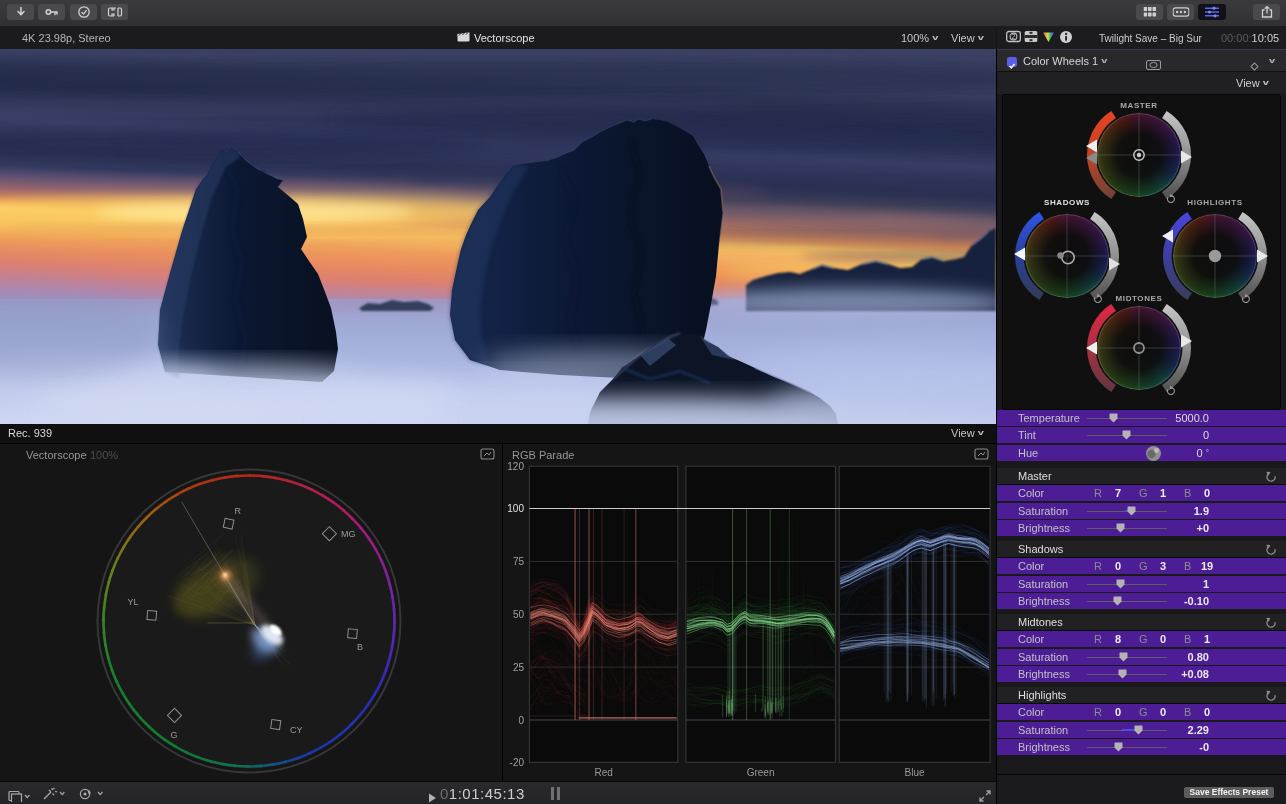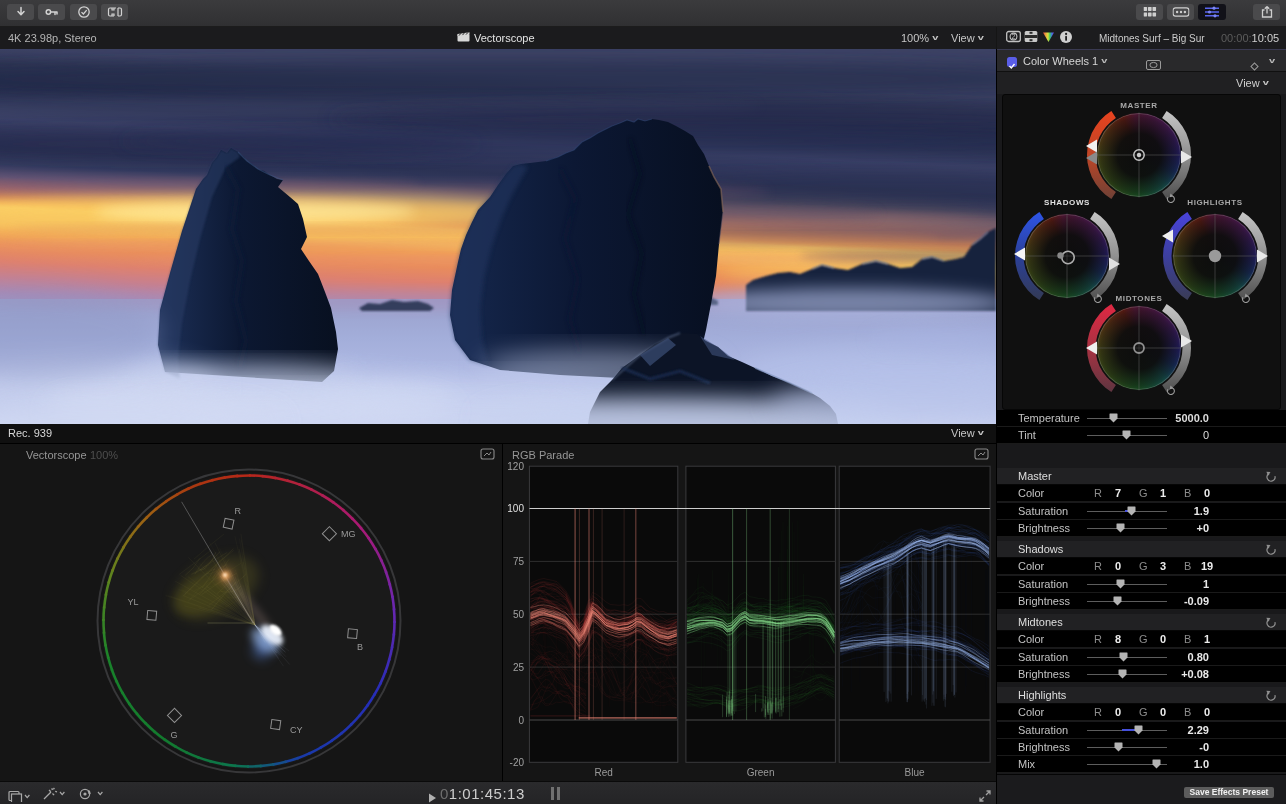"4K 23.98p, Stereo" span.abs { left: 8px -> 22px }
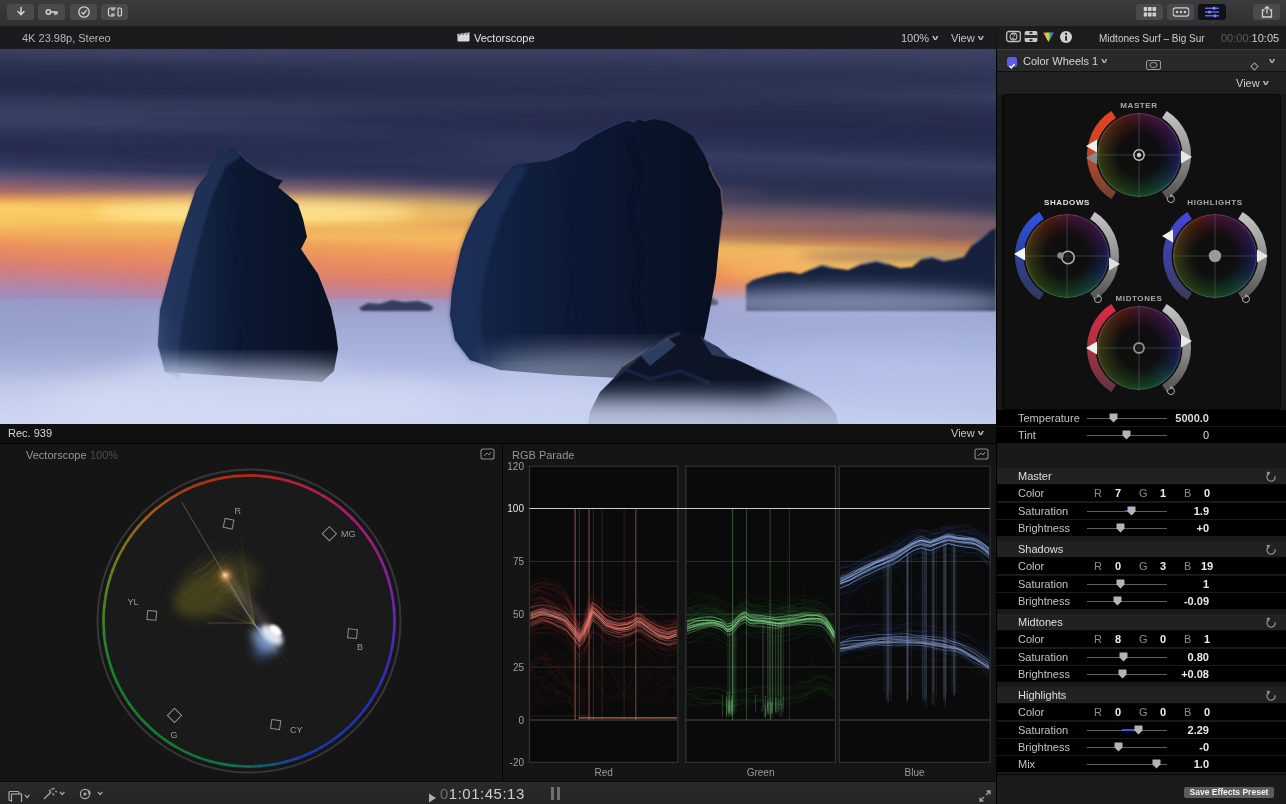"Midtones Surf – Big Sur" span.abs { text: Midtones Surf -> Twilight Save }
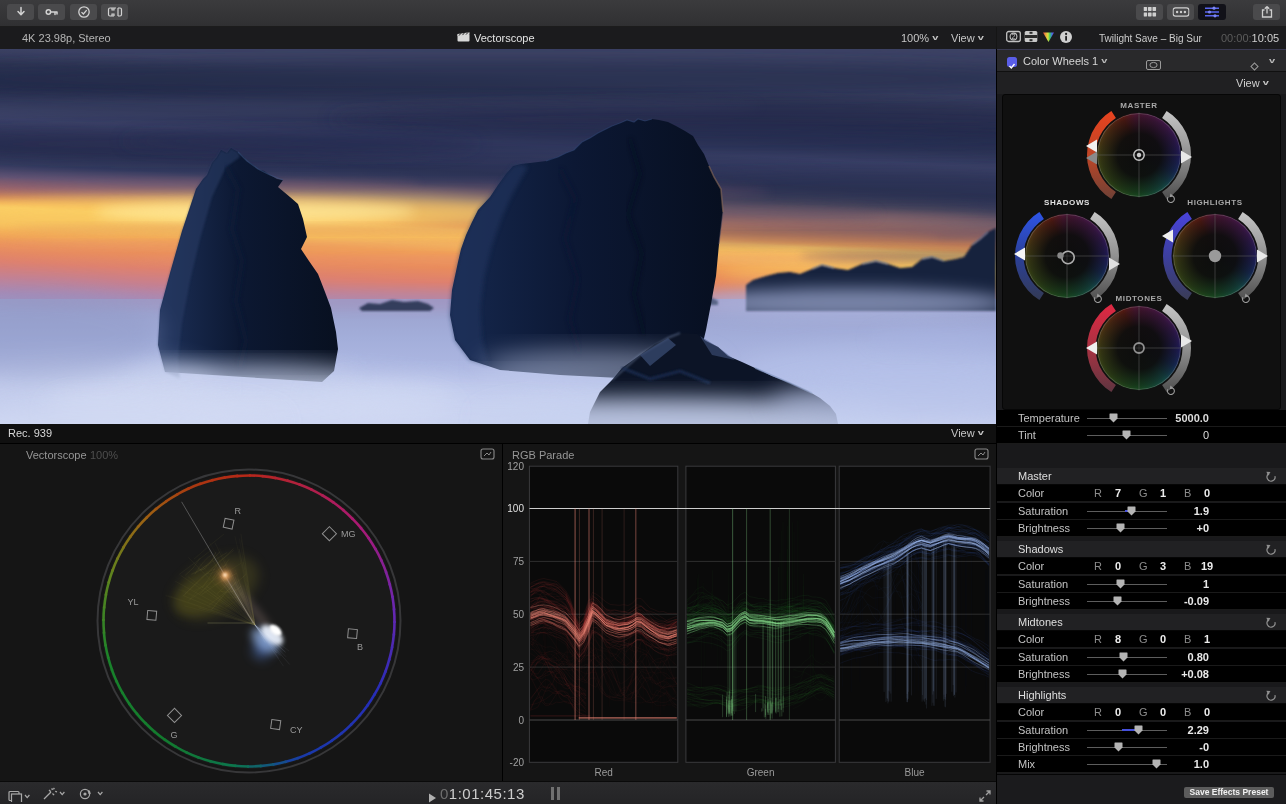"Temperature" .row { background: #000000 -> #4c1d95 }
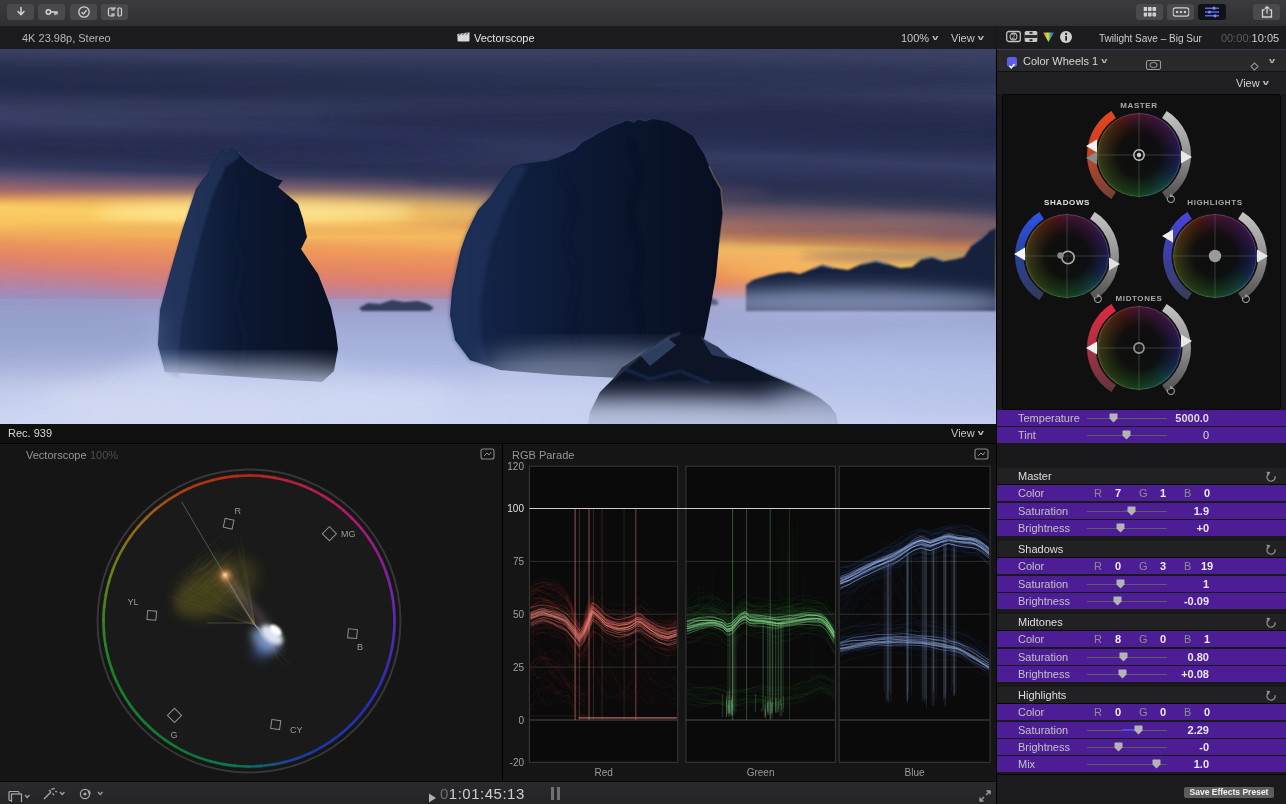"5000.0" span.rval { font-weight: bold -> normal }
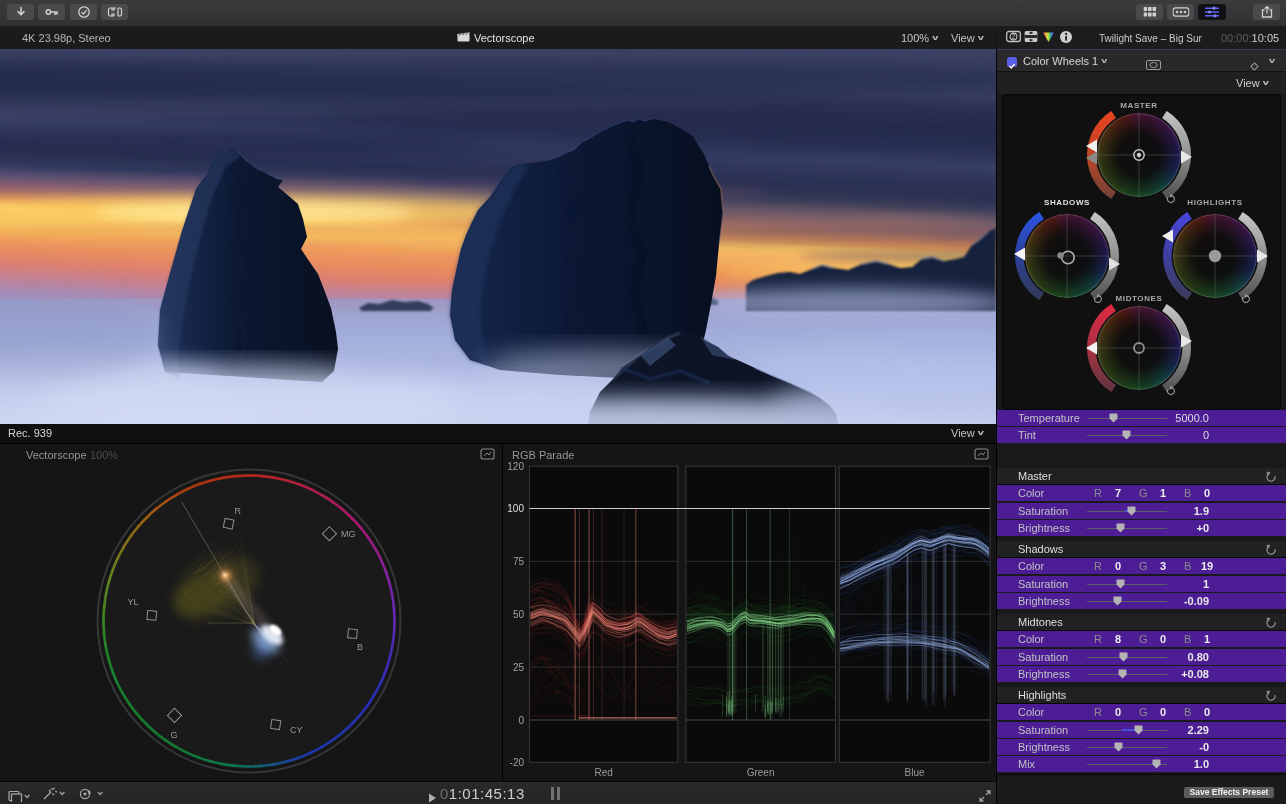"Hue" div.row { html: none -> <div> <span>Hue</span> <span><svg> <circle></circle> <circle></circle> </svg></span> <span>0 <span>°</span></span> </div> }
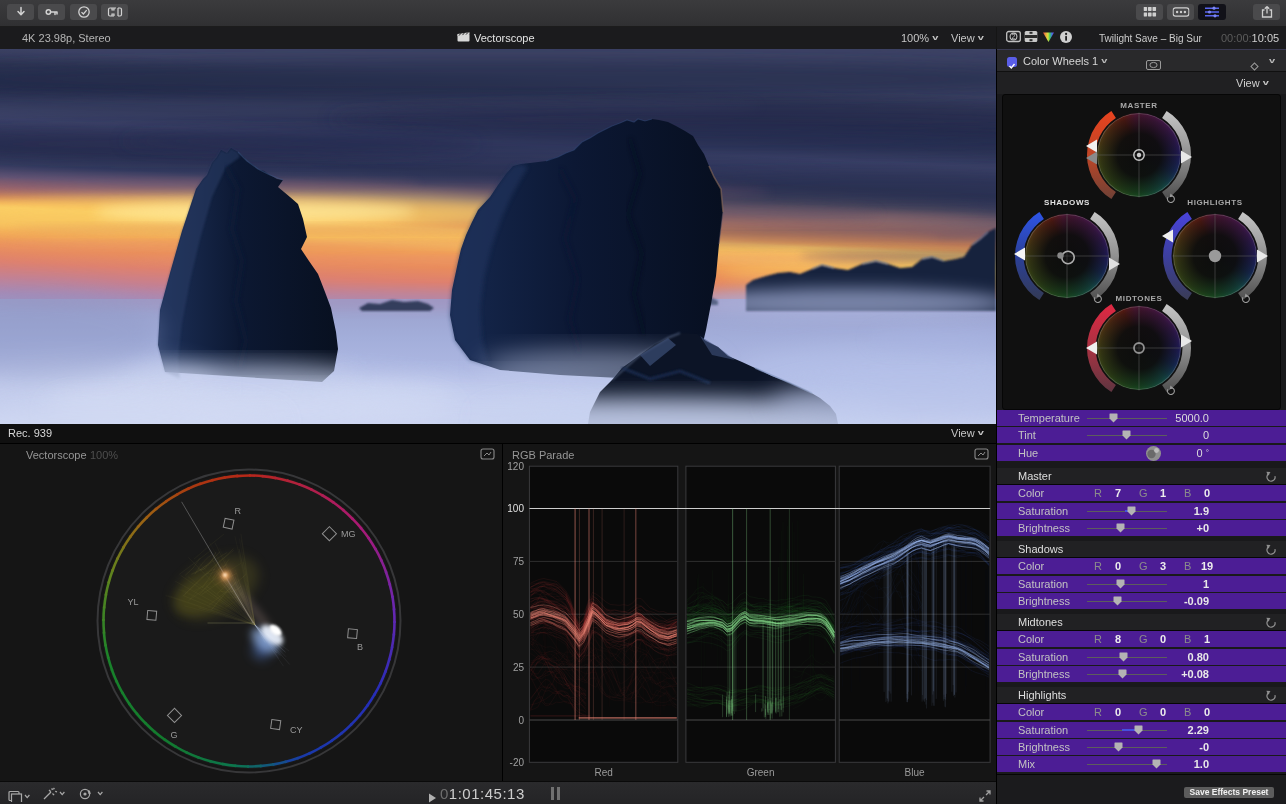"-0.09" span.rval { text: -0.09 -> -0.10 }
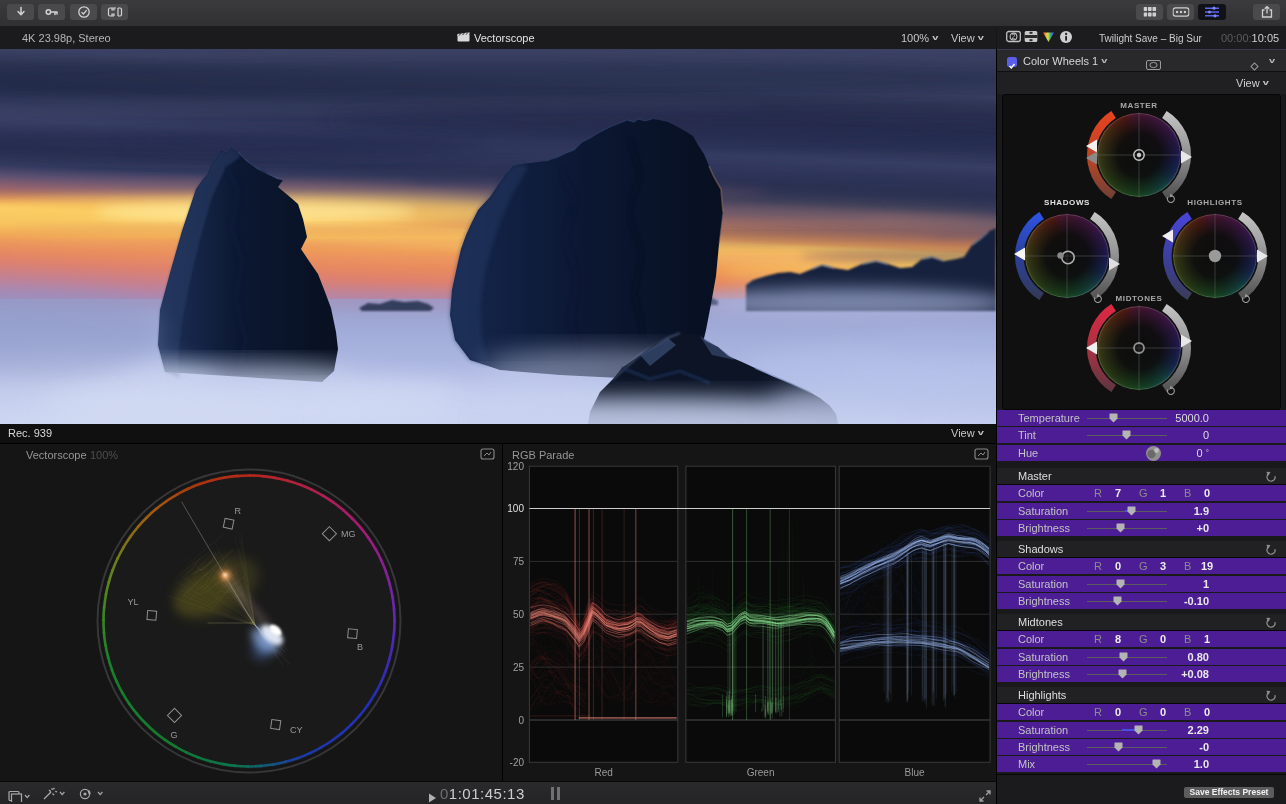"Mix" div.row { html: <div> <span>Mix</span> <span></span> <span> <svg> <path></path> </svg> </span> <span>1.0</span> </div> -> none }
